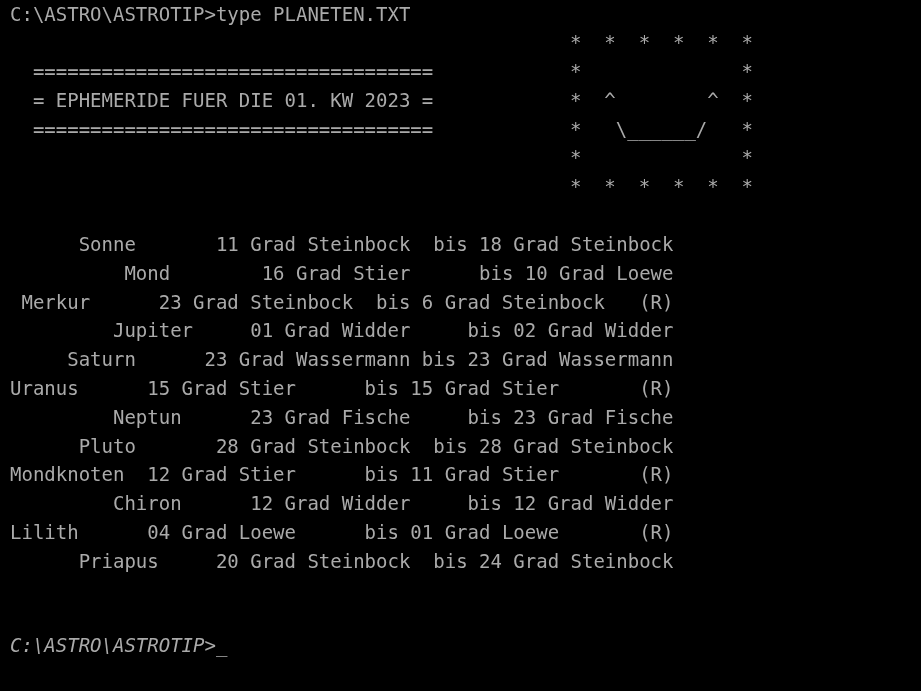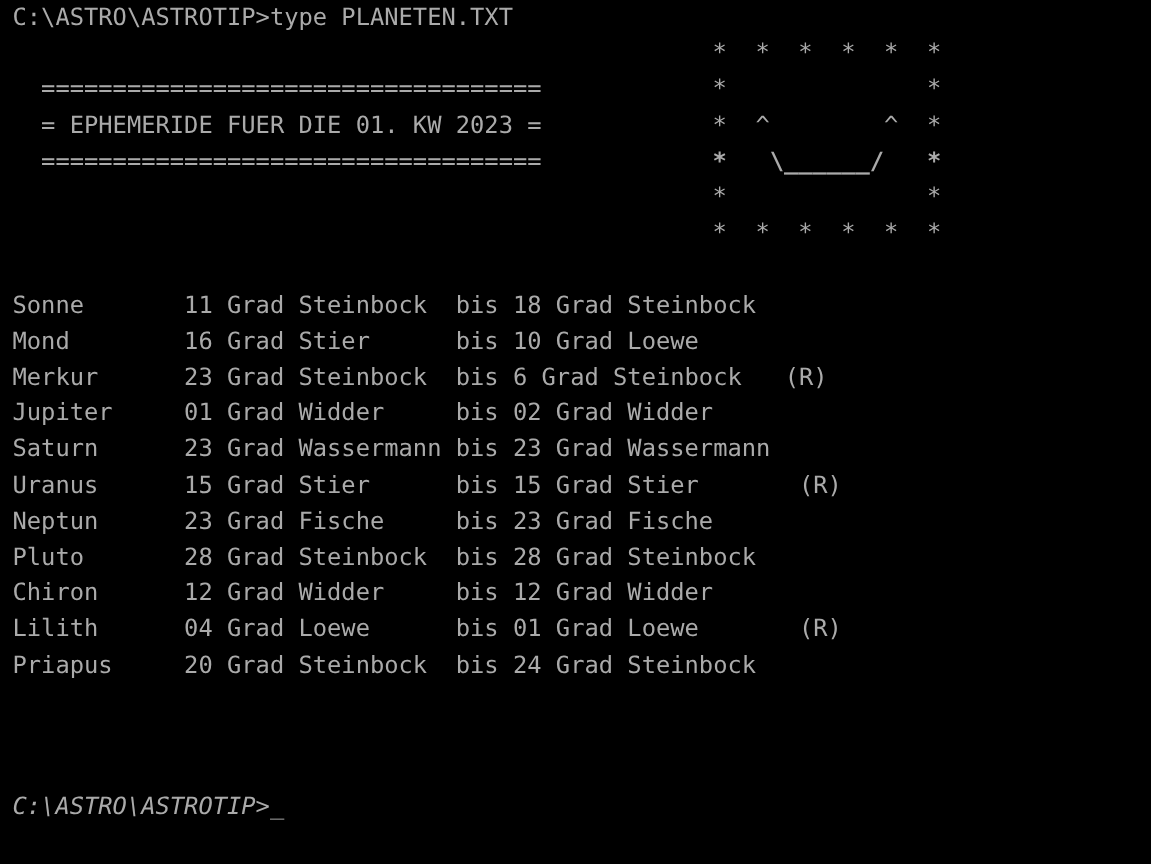"* \______/ *" #art-3 { font-weight: bold -> none }
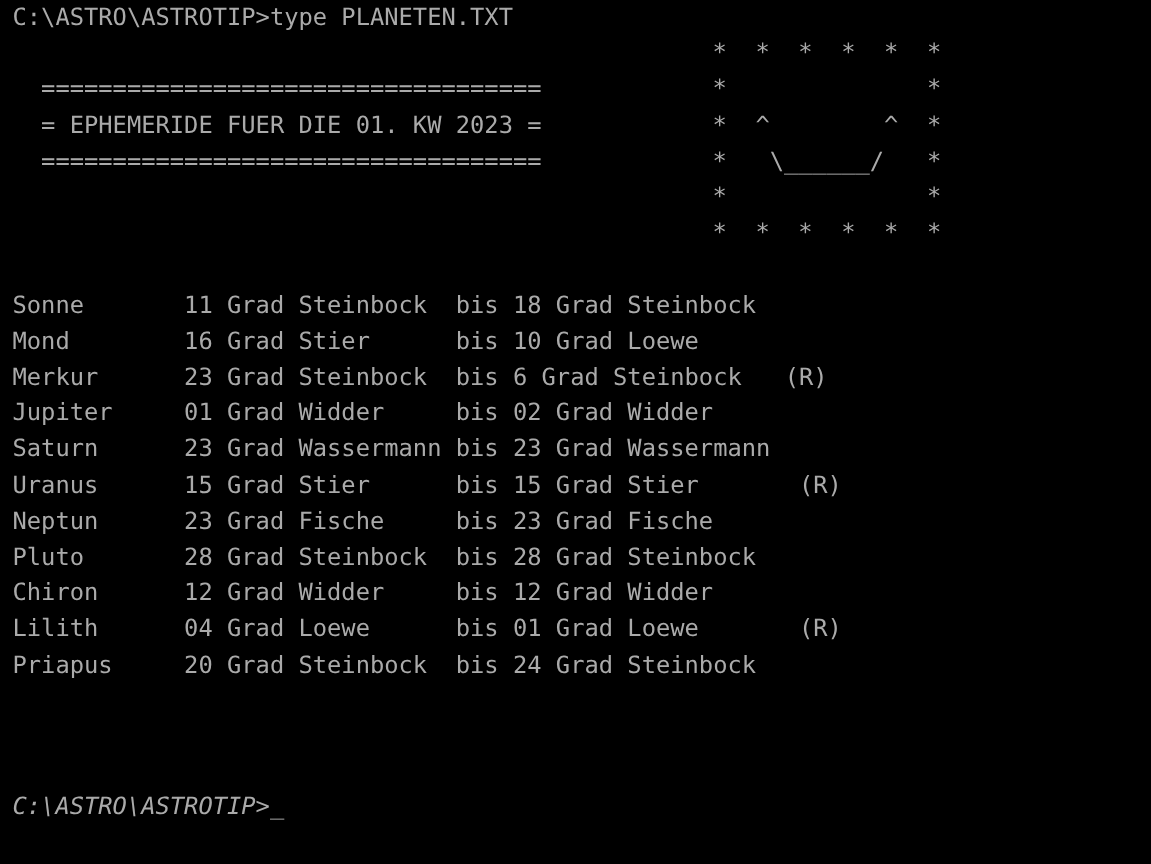"Sonne 11 Grad Steinbock bis" #table { text-align: none -> right }
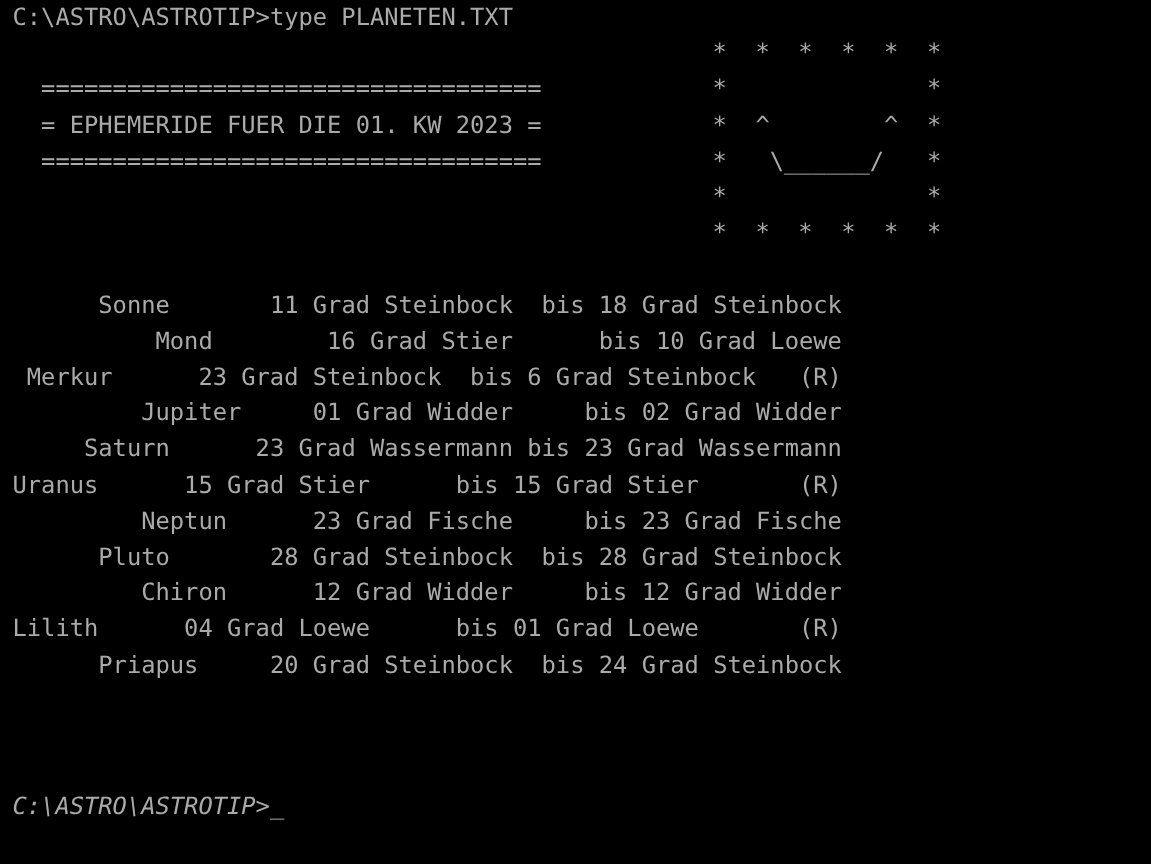"Mondknoten 12 Grad Stier bis" div.trow { html: none -> <div>Mondknoten 12 Grad Stier bis 11 Grad Stier (R)</div> }
